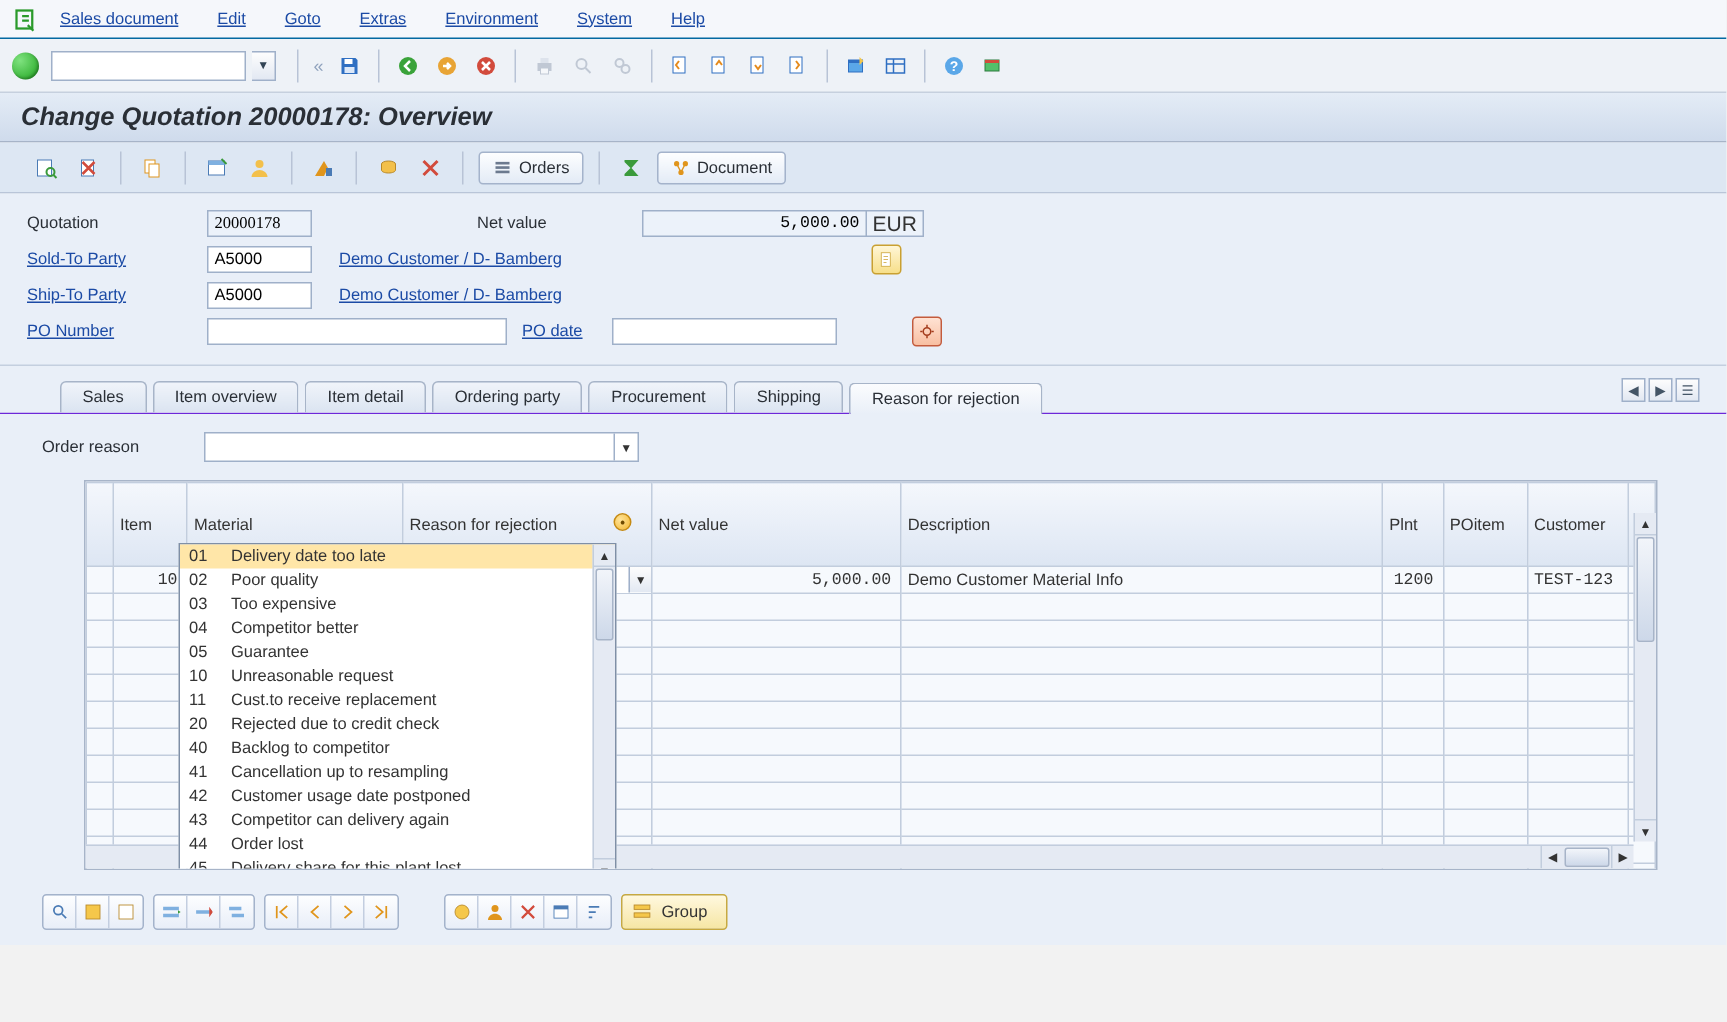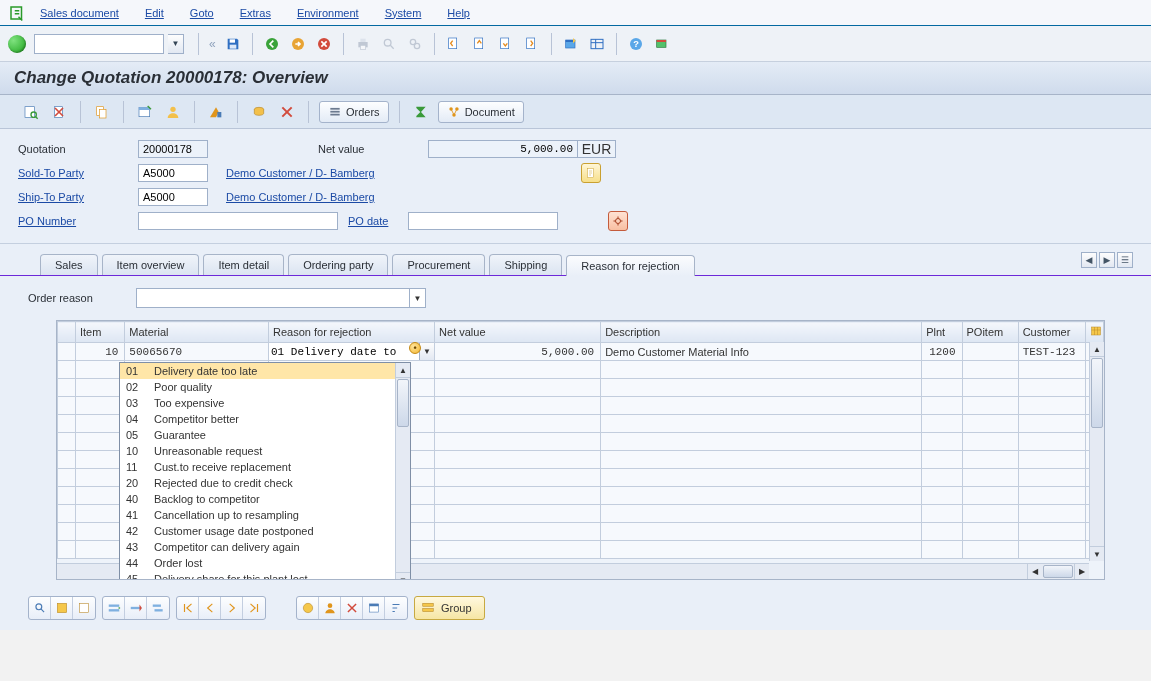"20000178" input.fld { font-family: none -> Liberation Serif, serif }
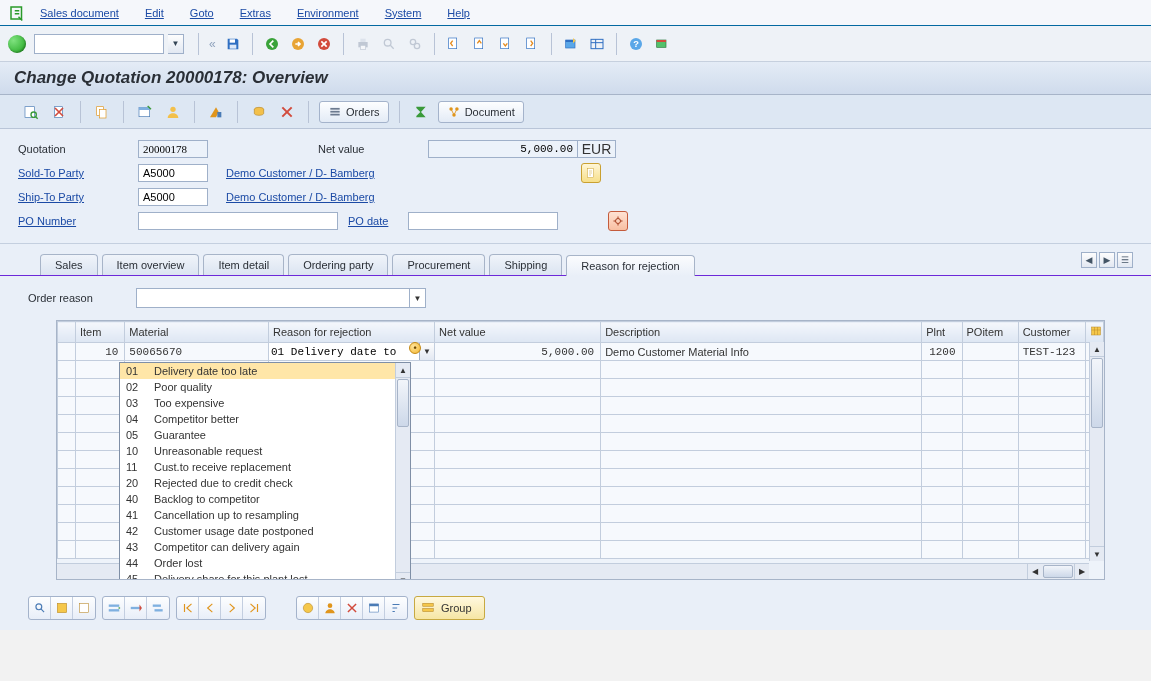"Item" .grid th { padding: 3px 4px -> 20px 4px }
